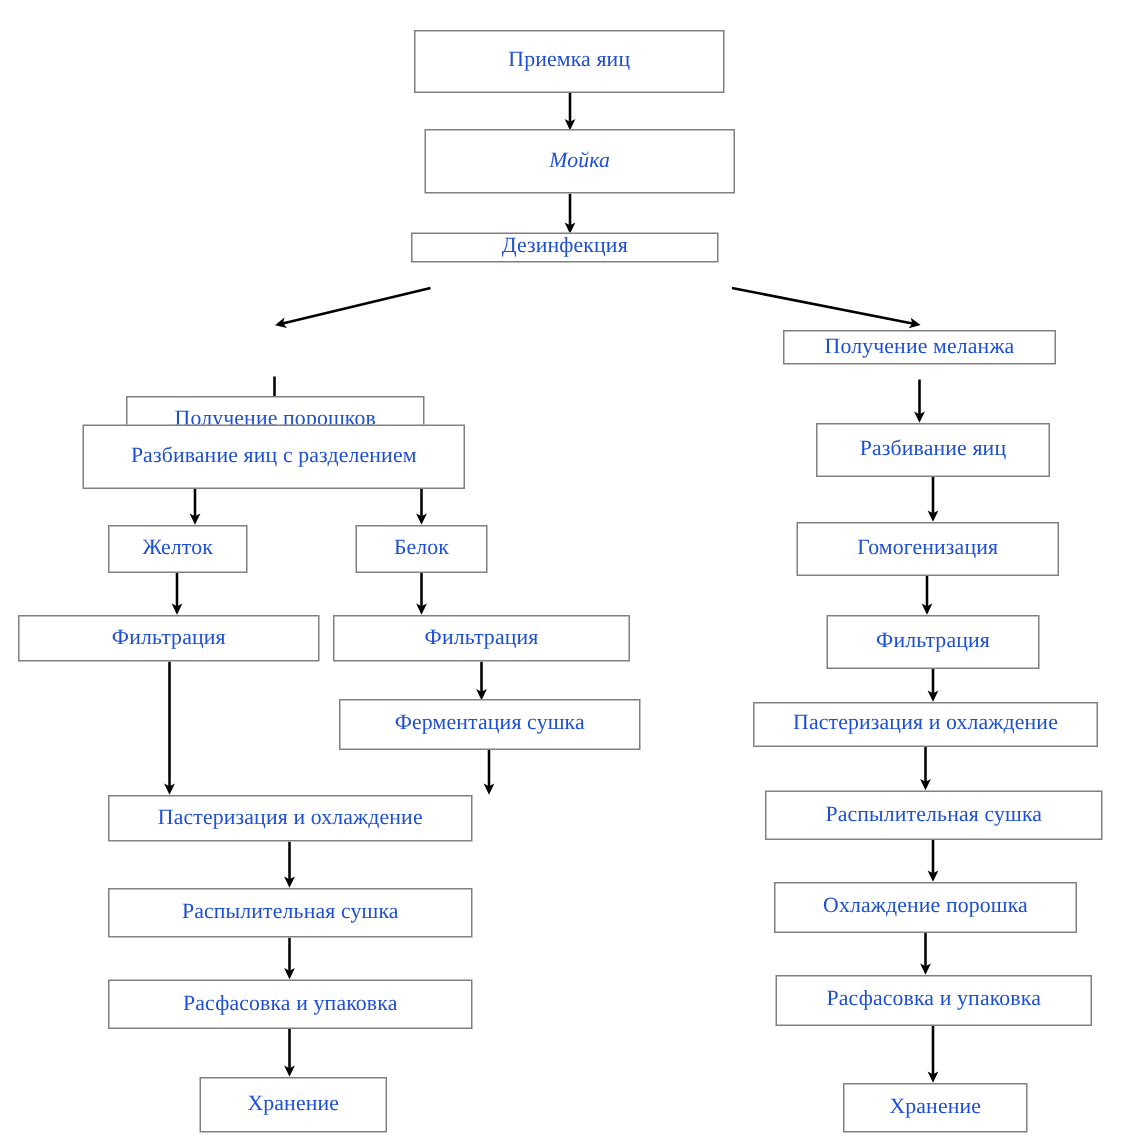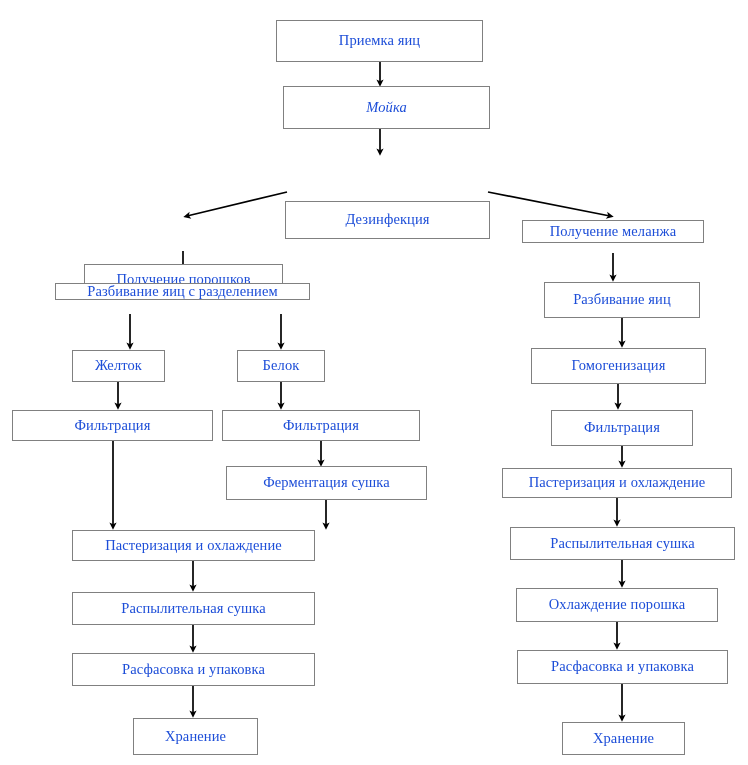"Дезинфекция" div.node { height: 38px -> 20px; left: 285px -> 274px; margin-top: 46px -> none }
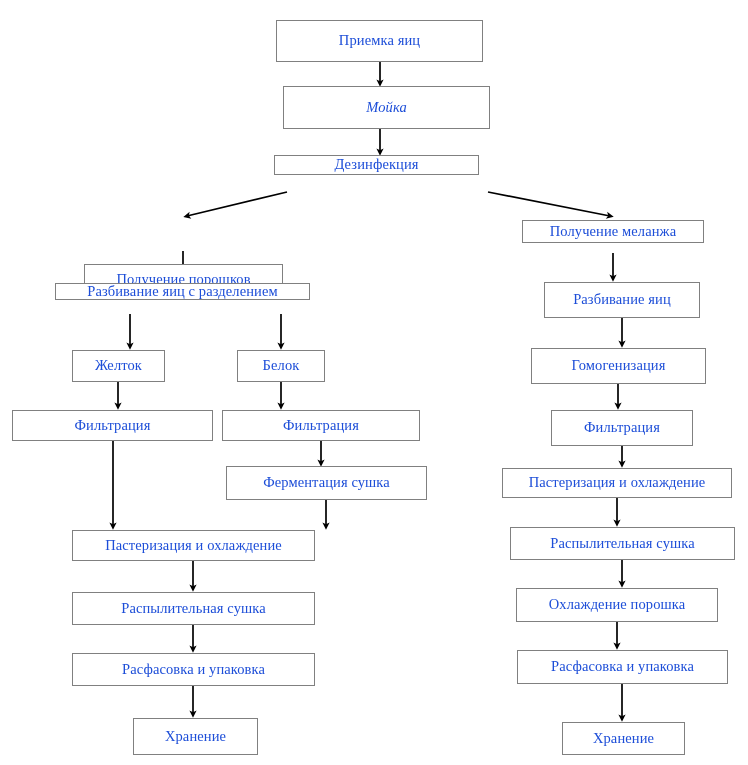"Разбивание яиц с разделением" div.node { height: 17px -> 43px }
